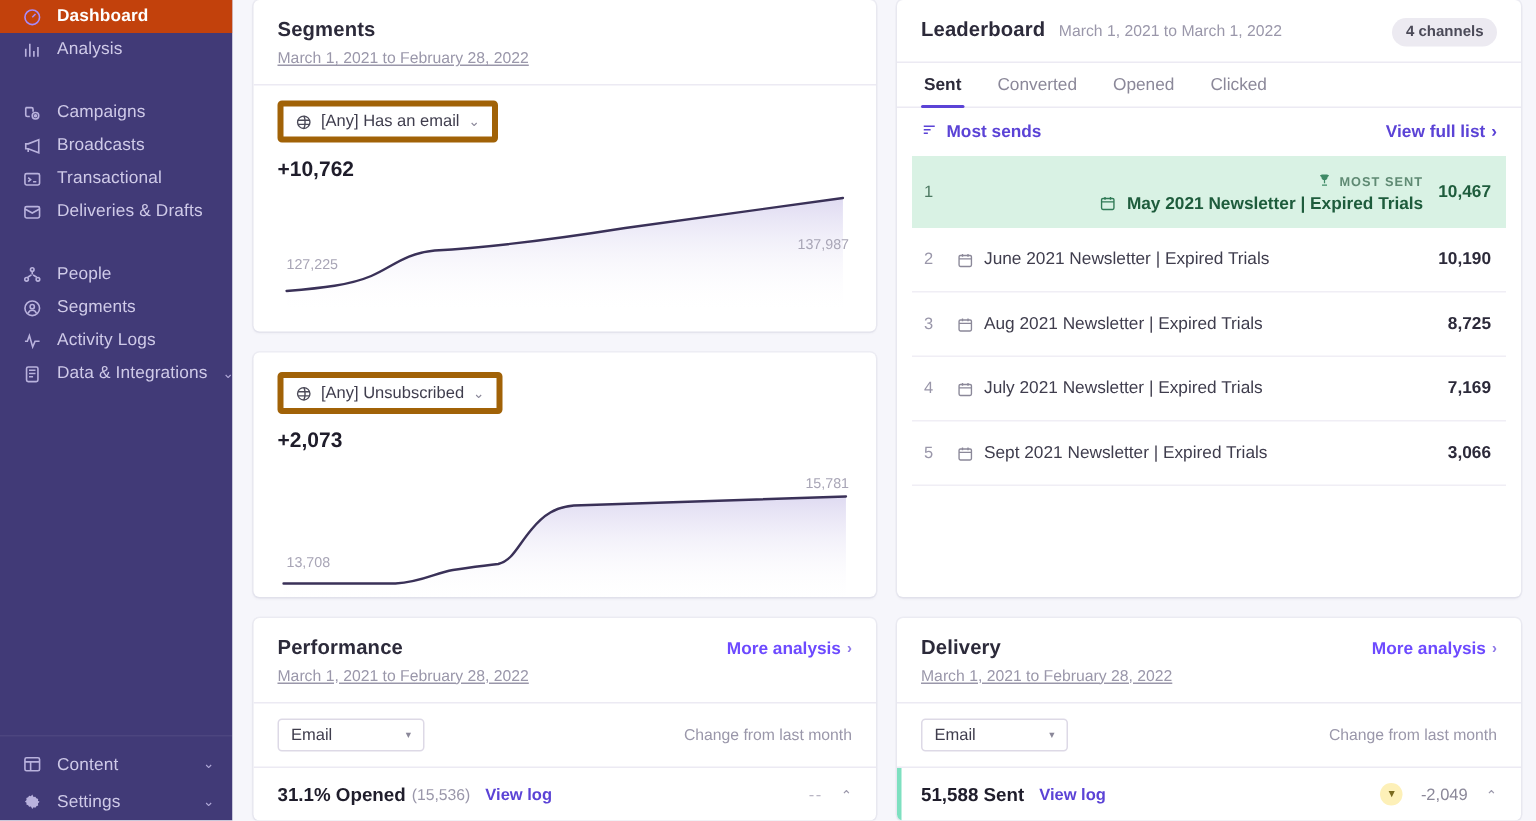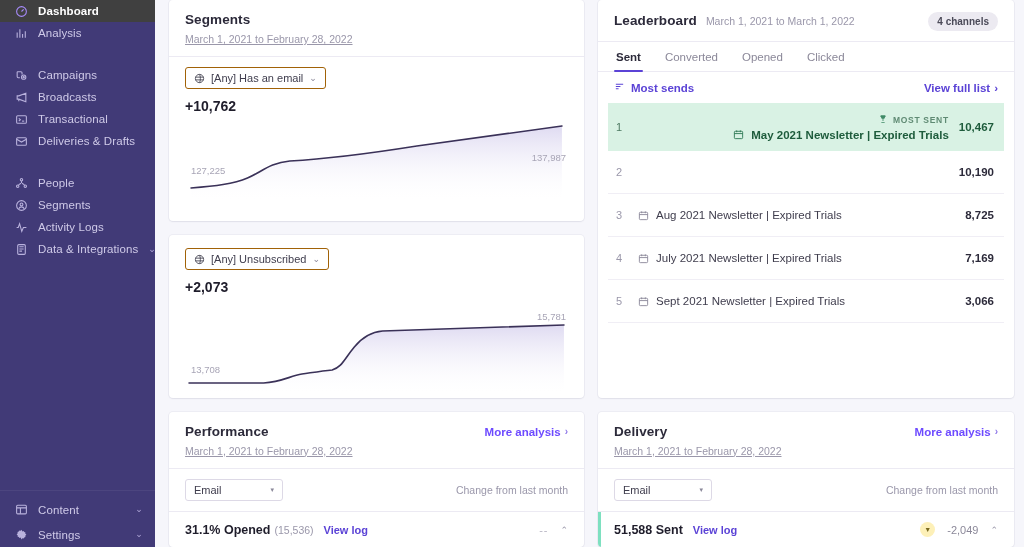"Dashboard" .nav-item.active { background: #404040 -> #c2410c }
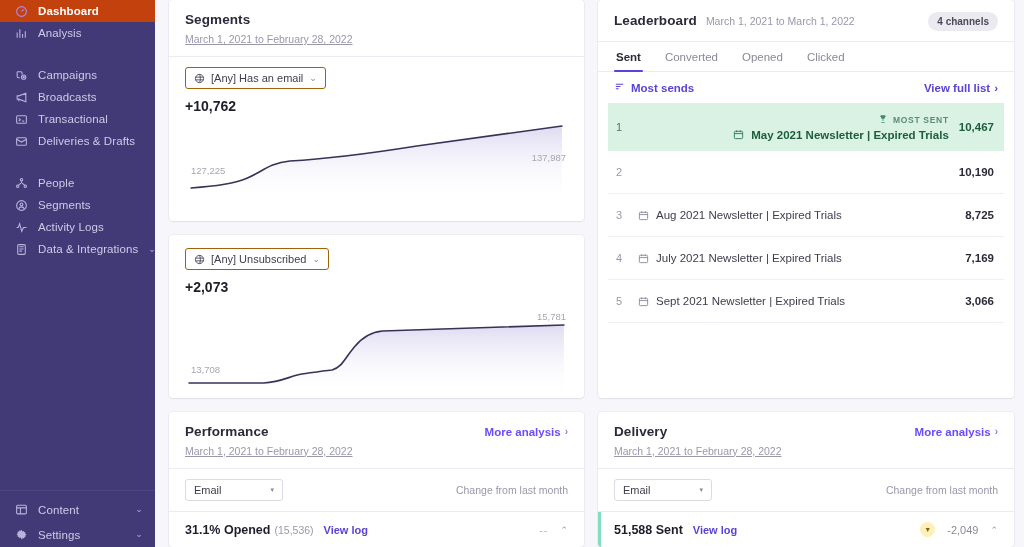"[Any] Has an email" .chip { border: 1px solid #a16207 -> 4px solid #a16207 }
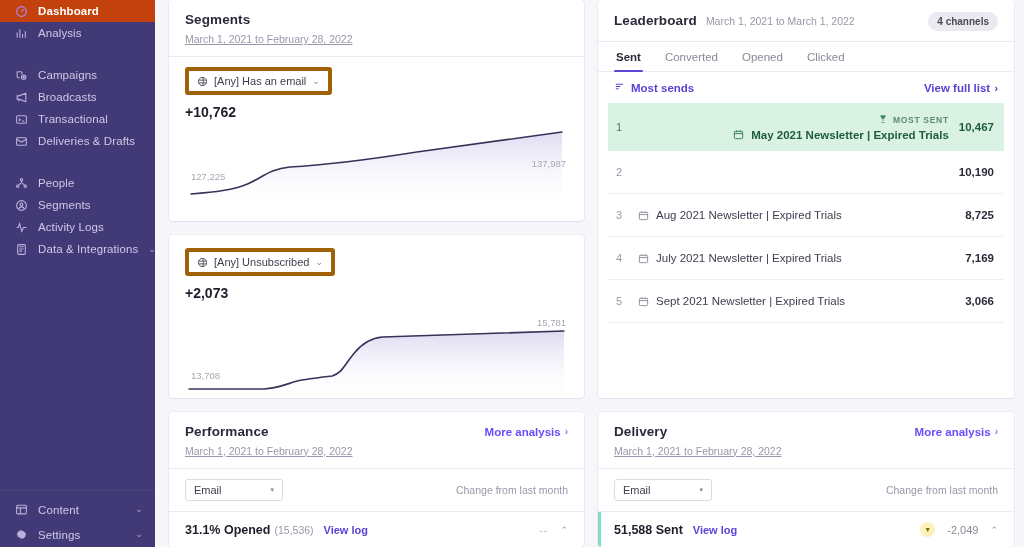"June 2021 Newsletter | Expired" span.lb-name { html: none -> <span> <span> <svg> <rect></rect> <path></path> </svg> </span> <span>June 2021 Newsletter | Expired Trials</span> </span> }
